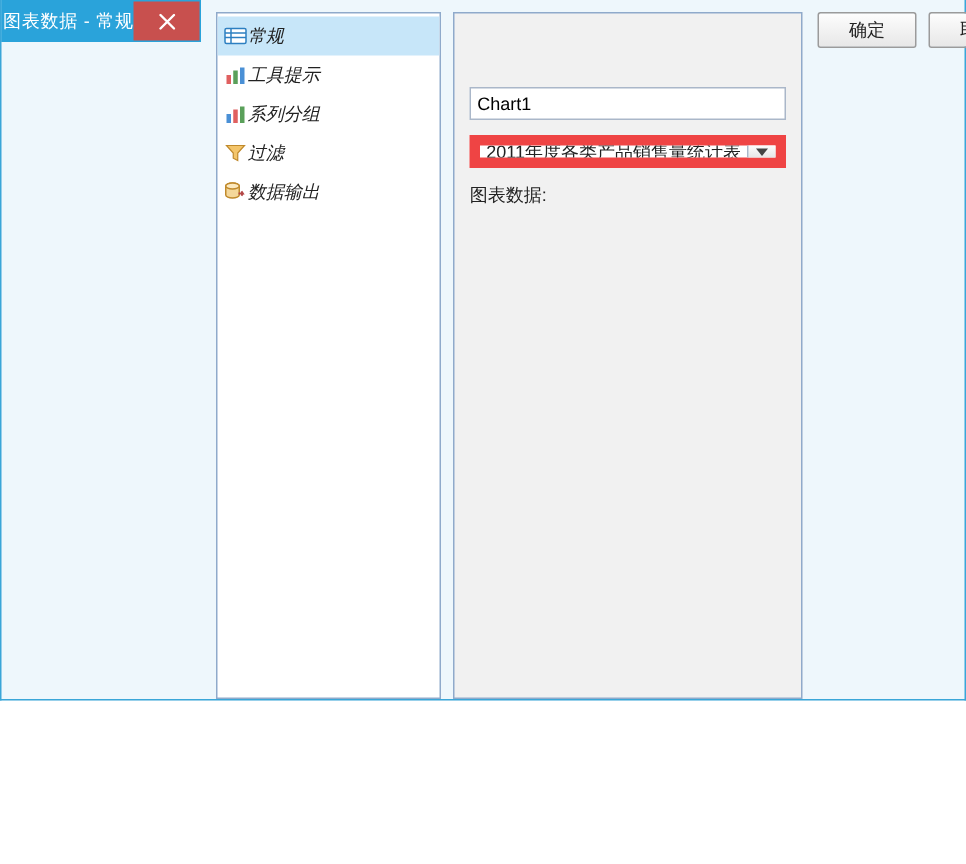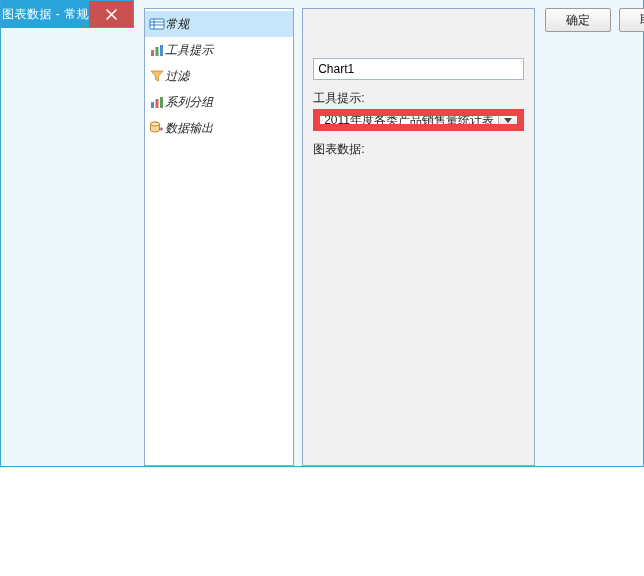"过滤" div.side-item { order: before "系列分组" -> after "系列分组" }
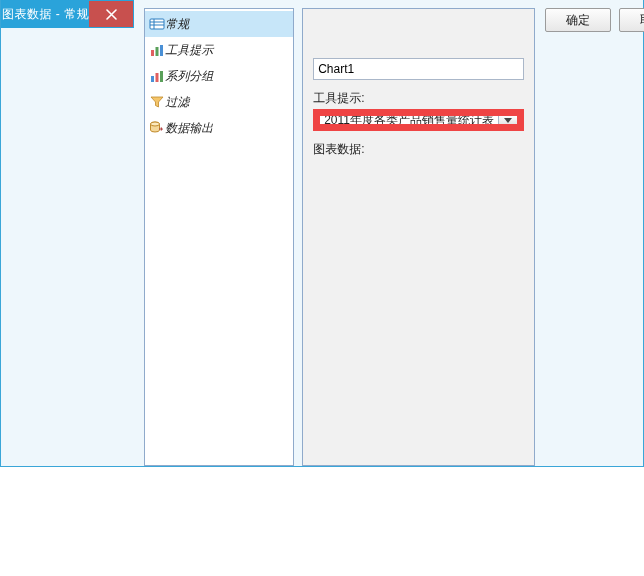"工具提示:" div.field-label { html: <div>工具提示:</div> -> none }
